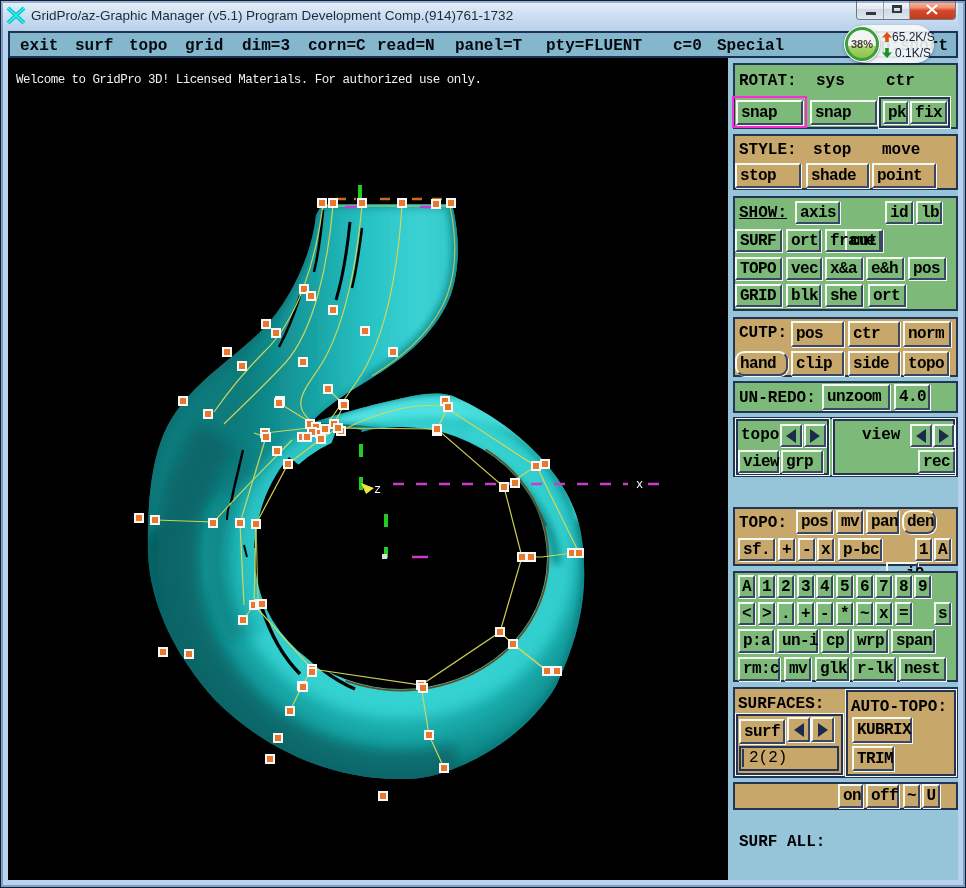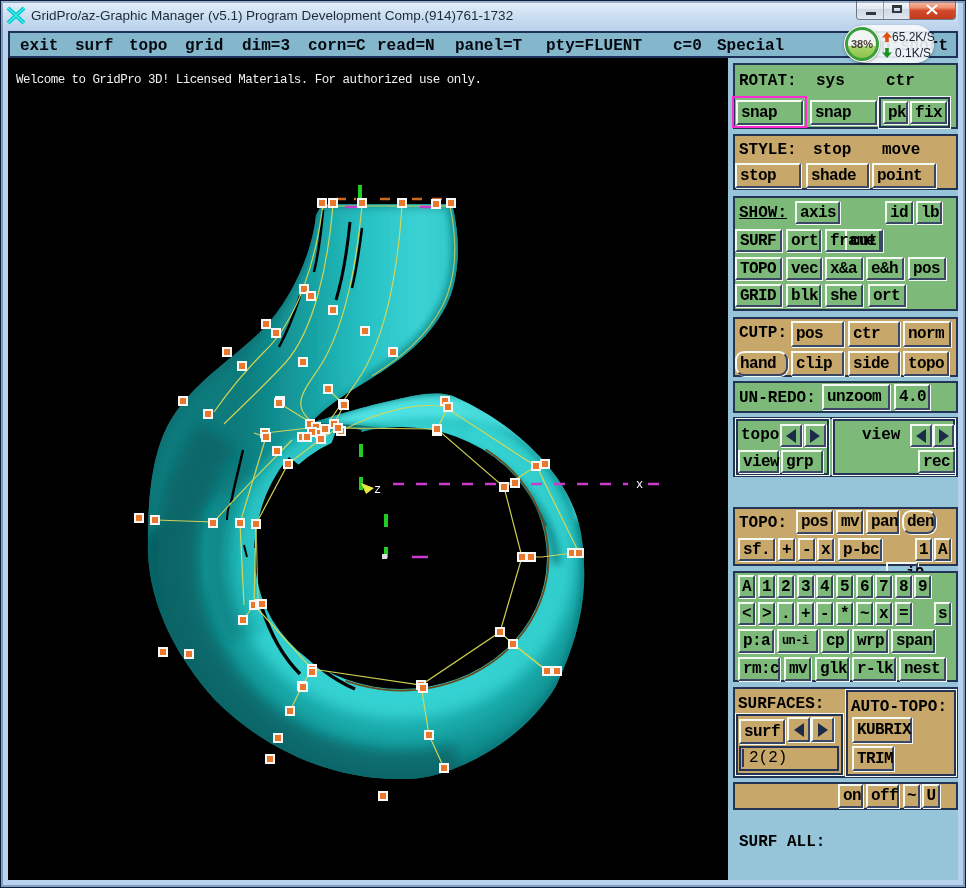"un-i" div.B { font-size: 12px -> 16px }
